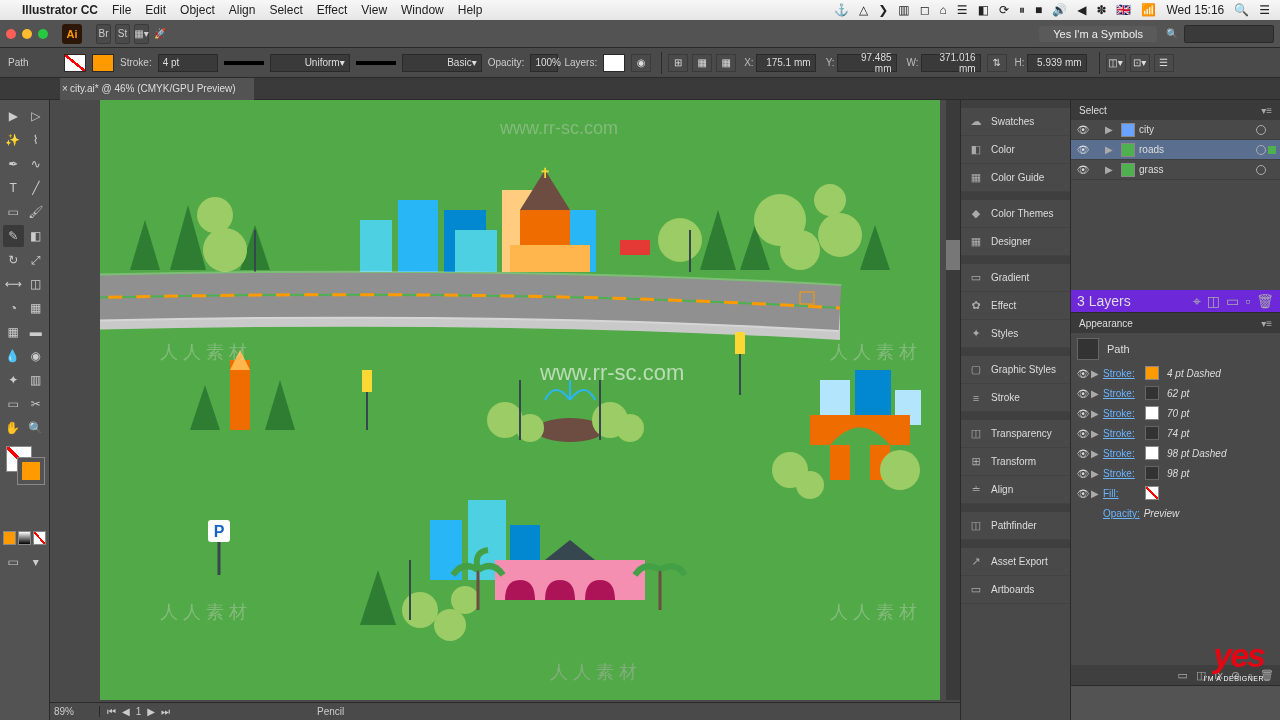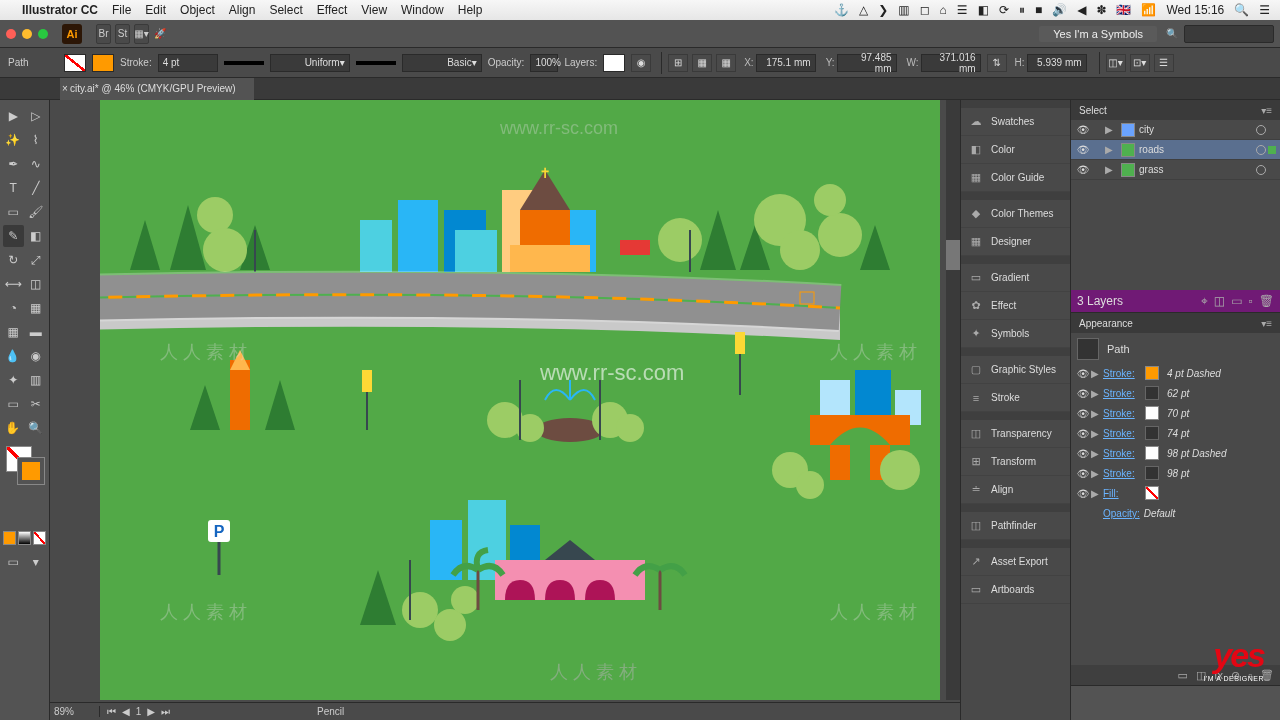"3 Layers" .layer-footer { background: #701a75 -> #6d28d9; font-size: 12px -> 14px }
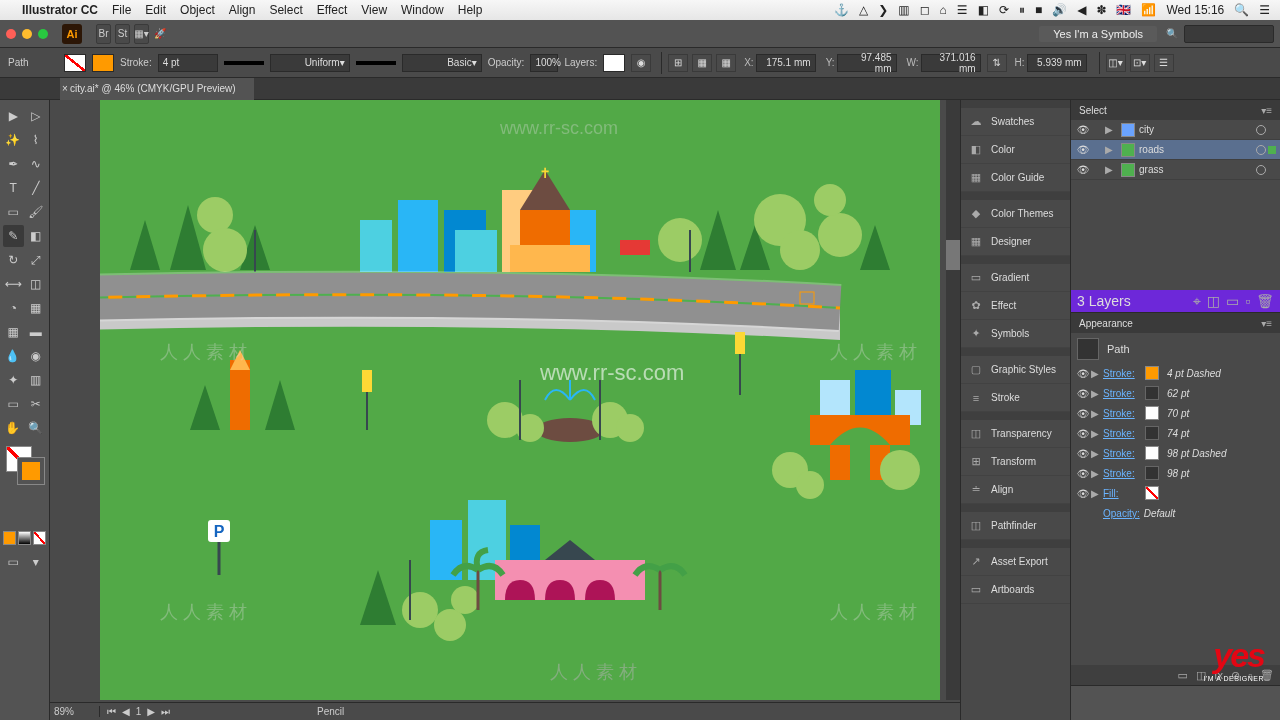"Symbols" span { text: Symbols -> Styles }
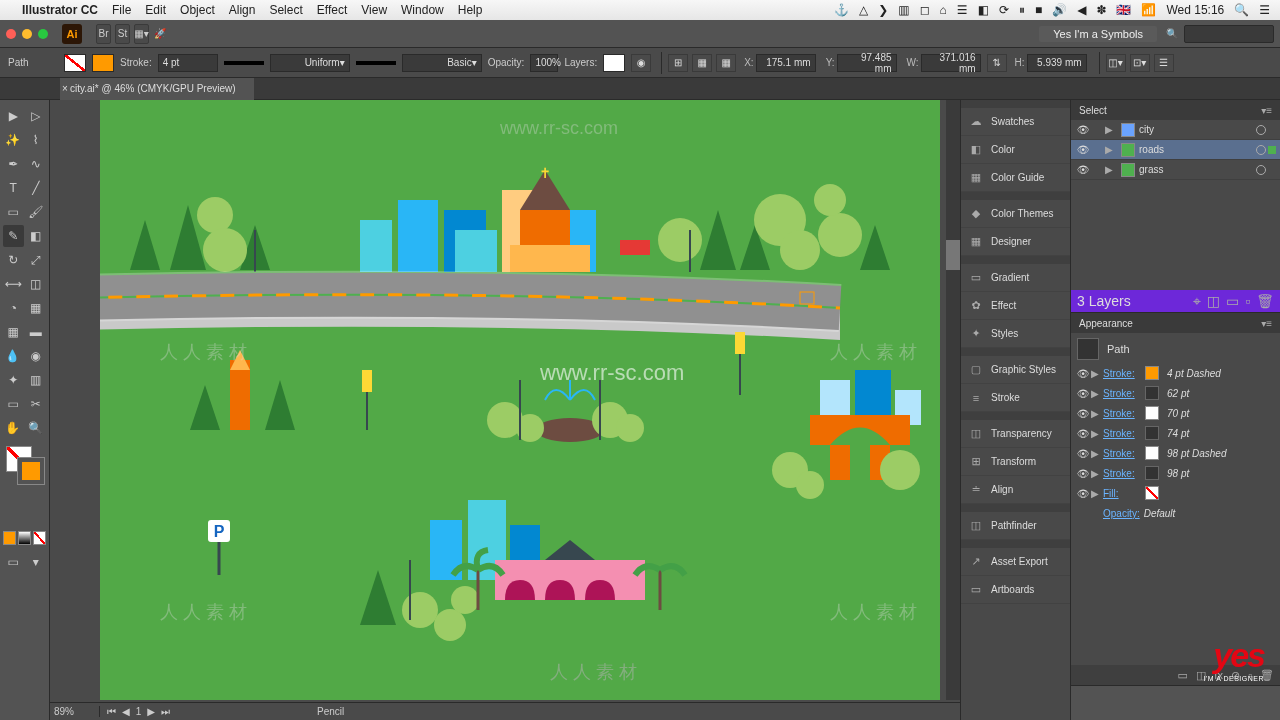"Default" span.val { text: Default -> Preview }
